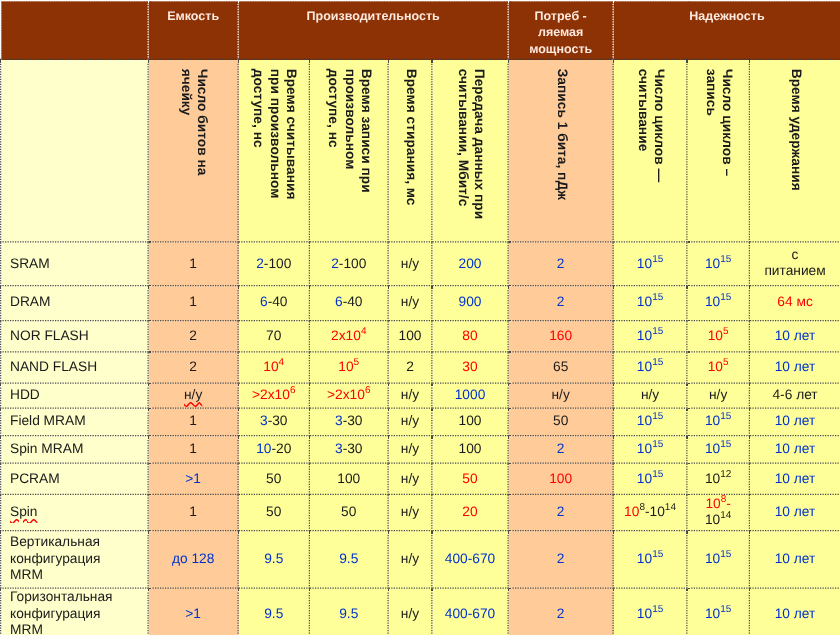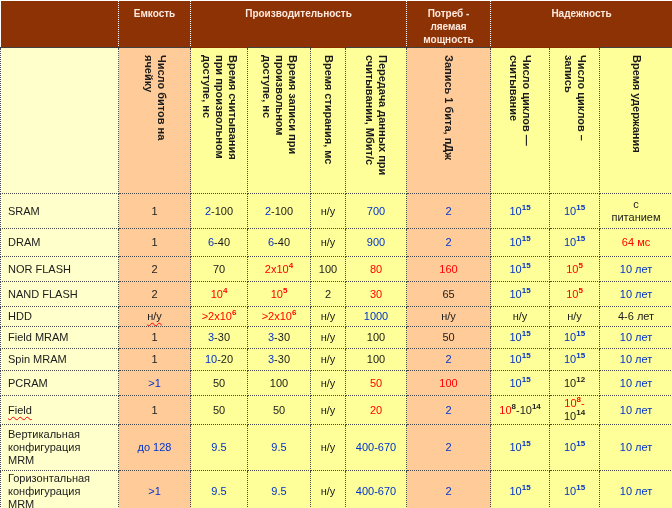"700" span.c-b { text: 700 -> 200 }
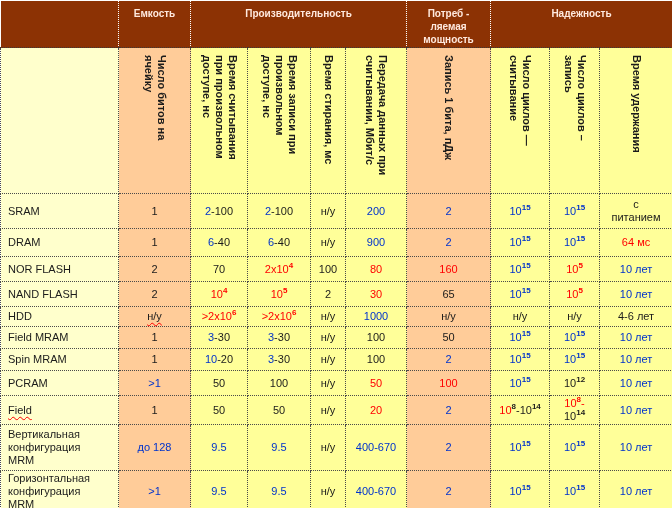"15" sup { font-weight: bold -> normal }
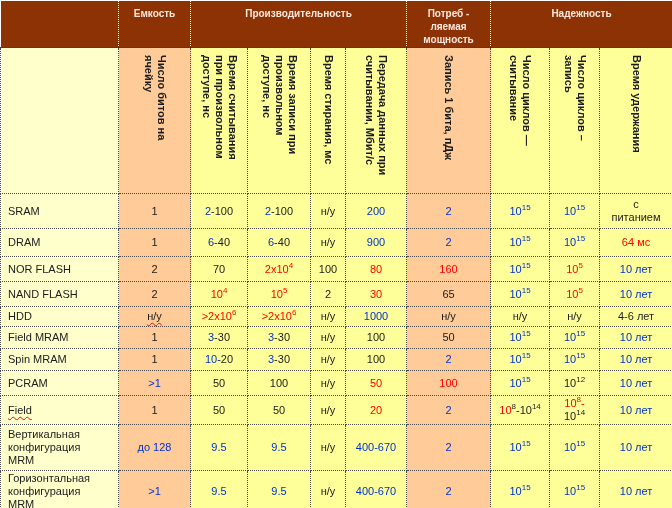"Field" span.wavy { text: Field -> Spin }
